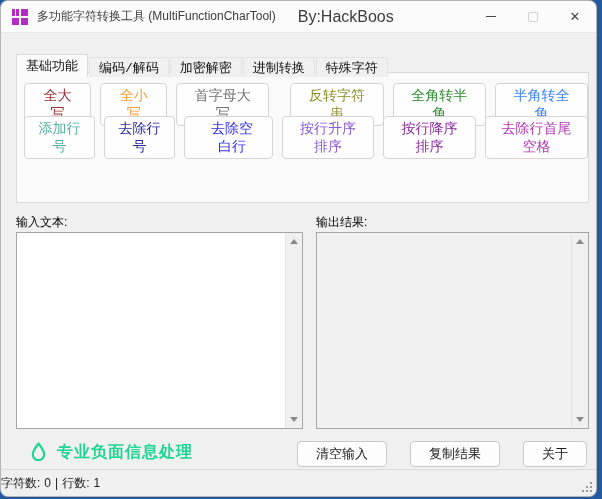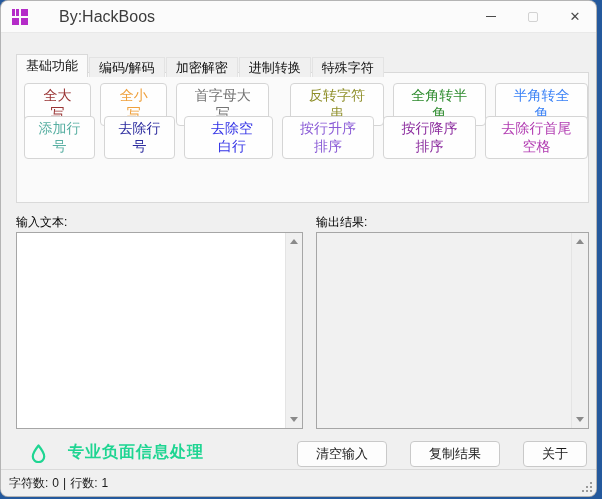"多功能字符转换工具 (MultiFunctionCharTool)" span.title-text { html: none -> <span>多功能字符转换工具 (MultiFunctionCharTool)</span> }
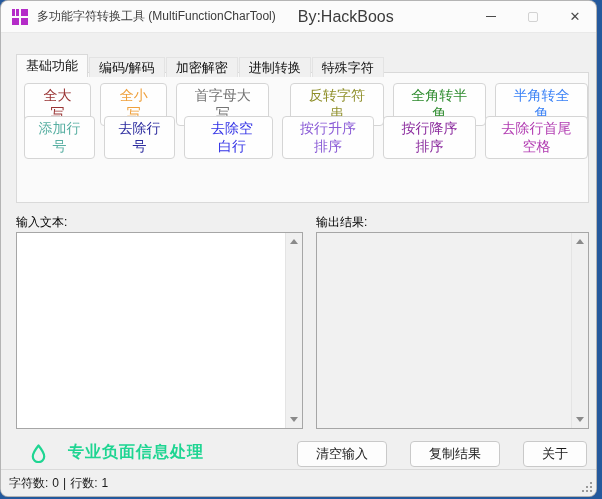"基础功能" .tab { font-family: none -> Liberation Mono, monospace }
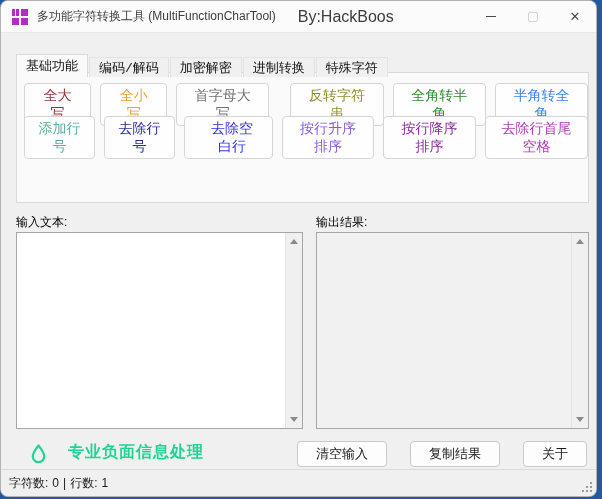"专业负面信息处理" .brand { align-items: flex-end -> flex-start; gap: 22px -> 11px }
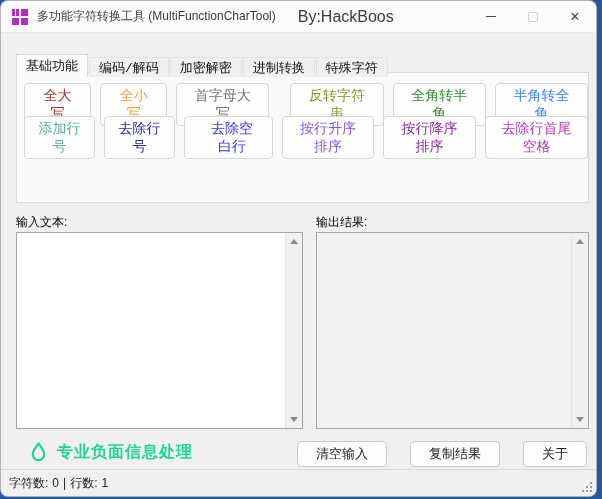"字符数:" .statusbar { padding-left: 8px -> none }
